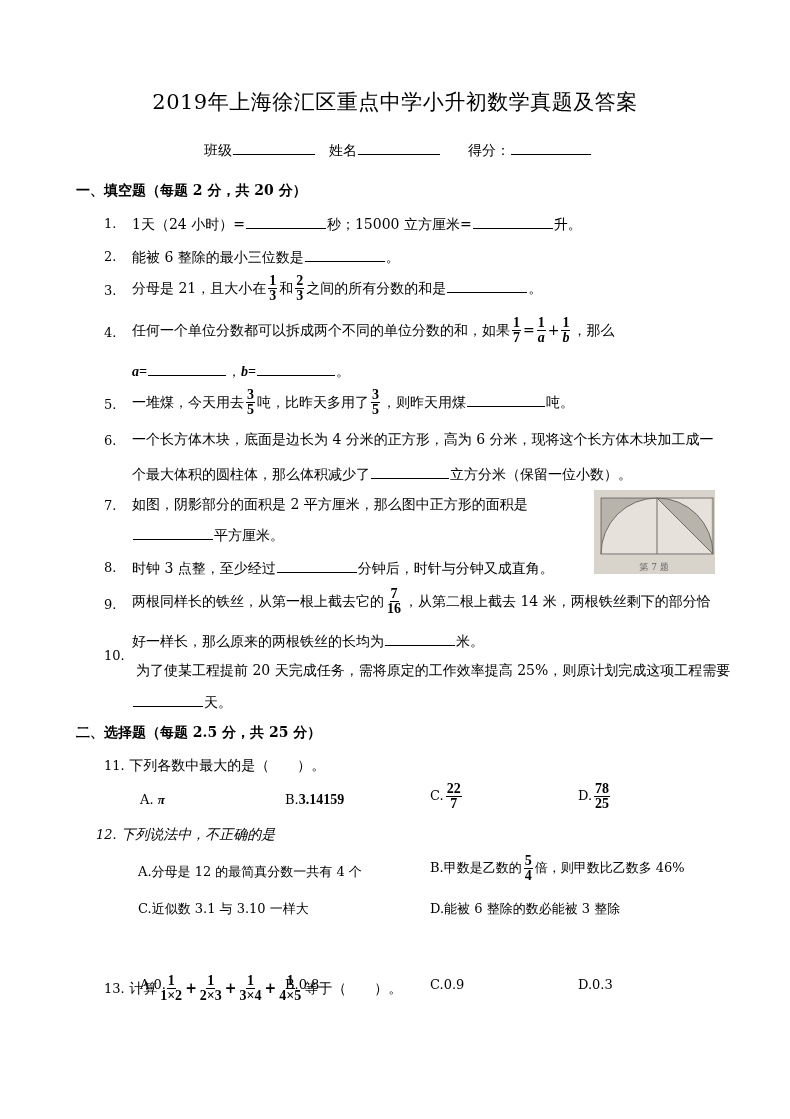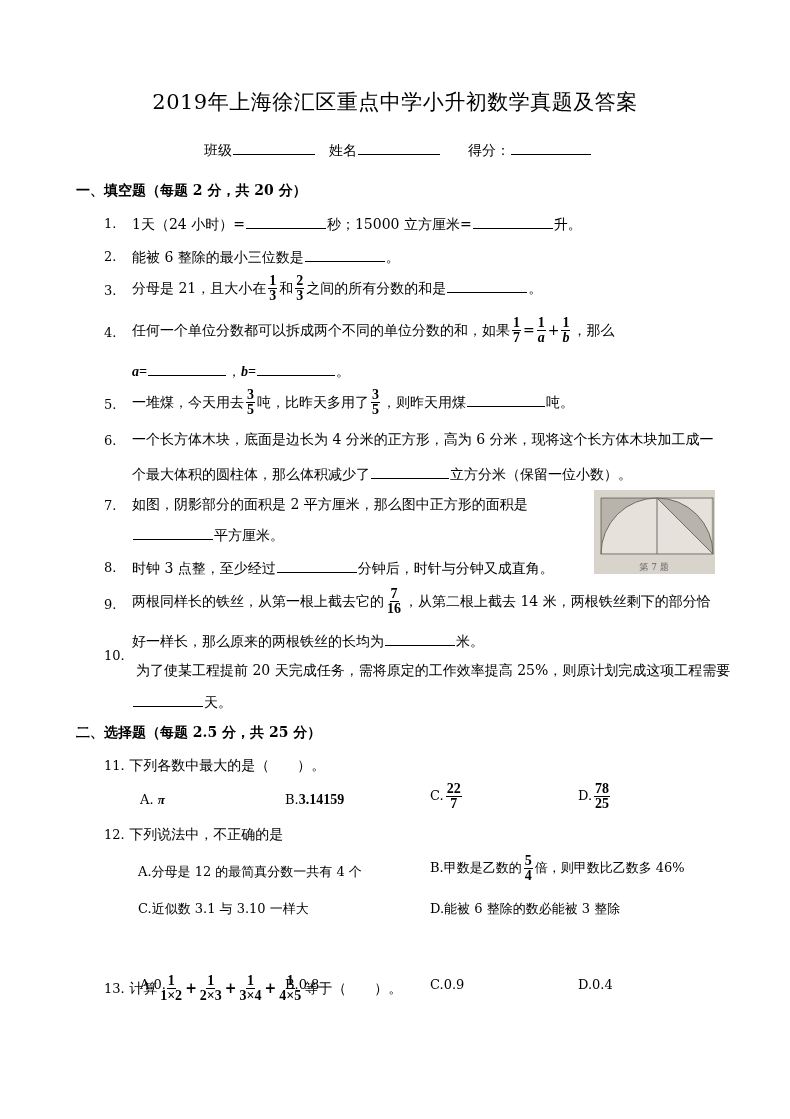"12. 下列说法中，不正确的是" div.abs { font-style: none -> italic; left: 104px -> 96px }
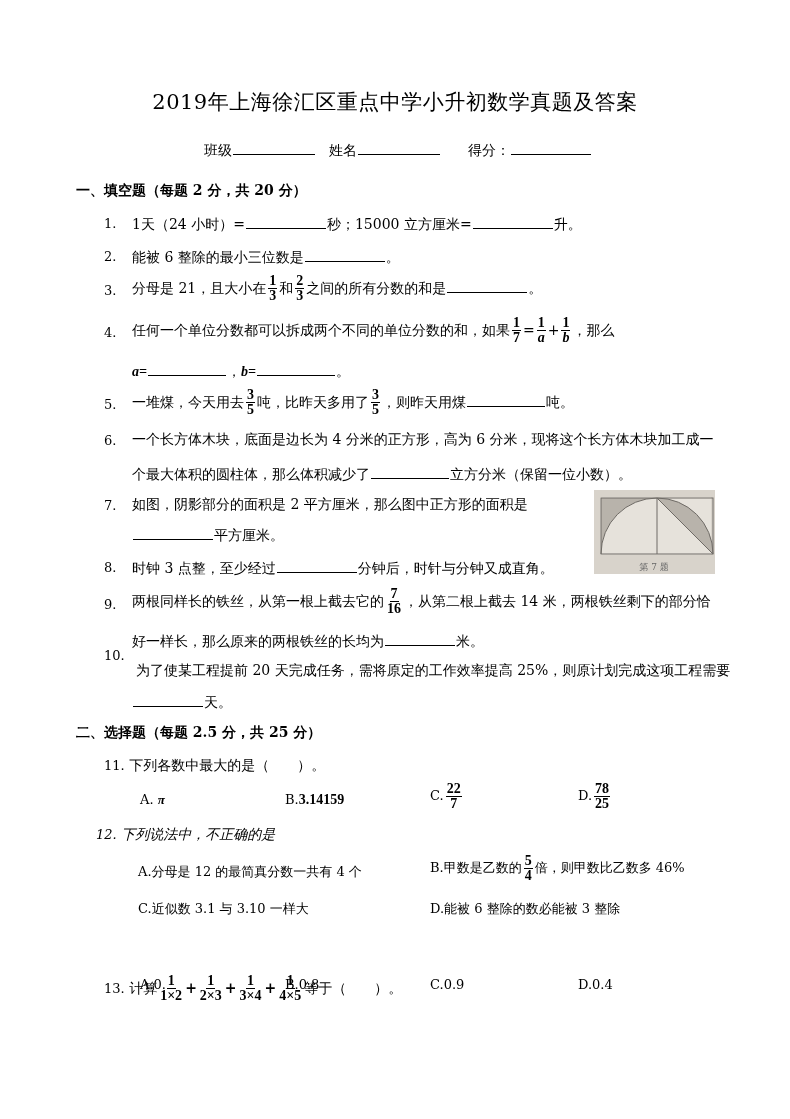"0.4" span { text: 0.4 -> 0.3 }
